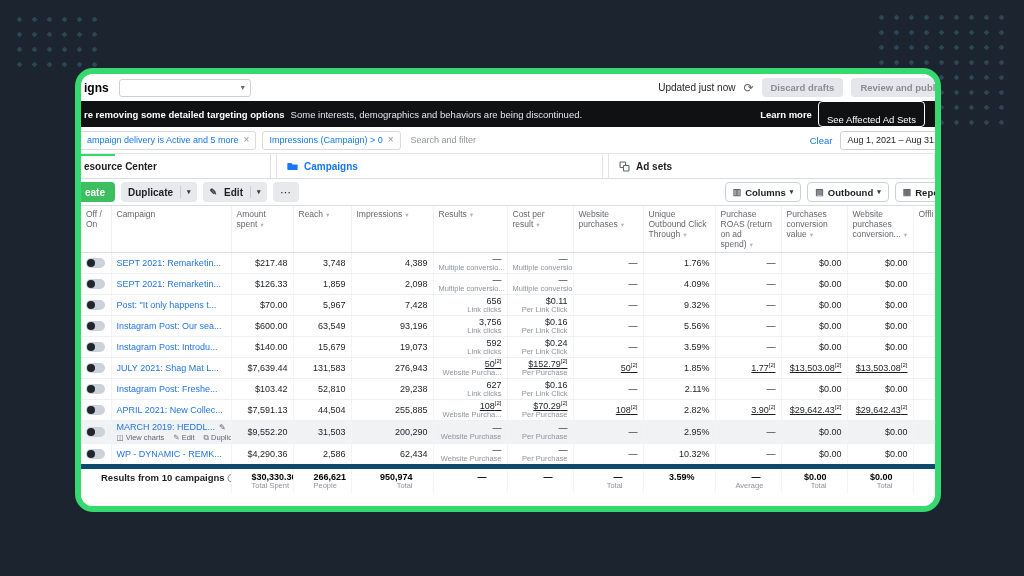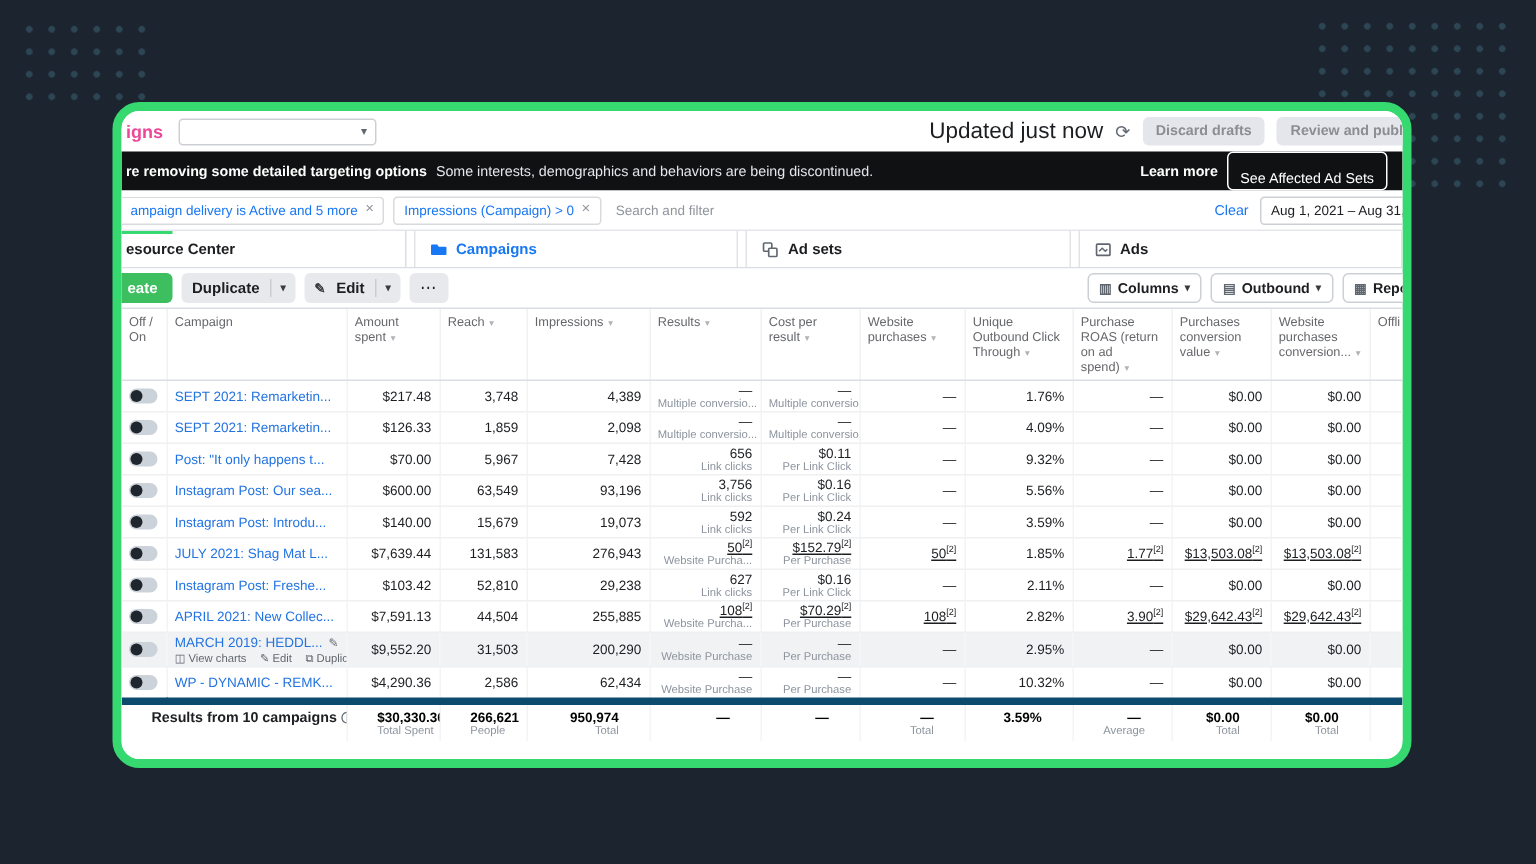"igns" .tb-title { color: #ec4899 -> #000000 }
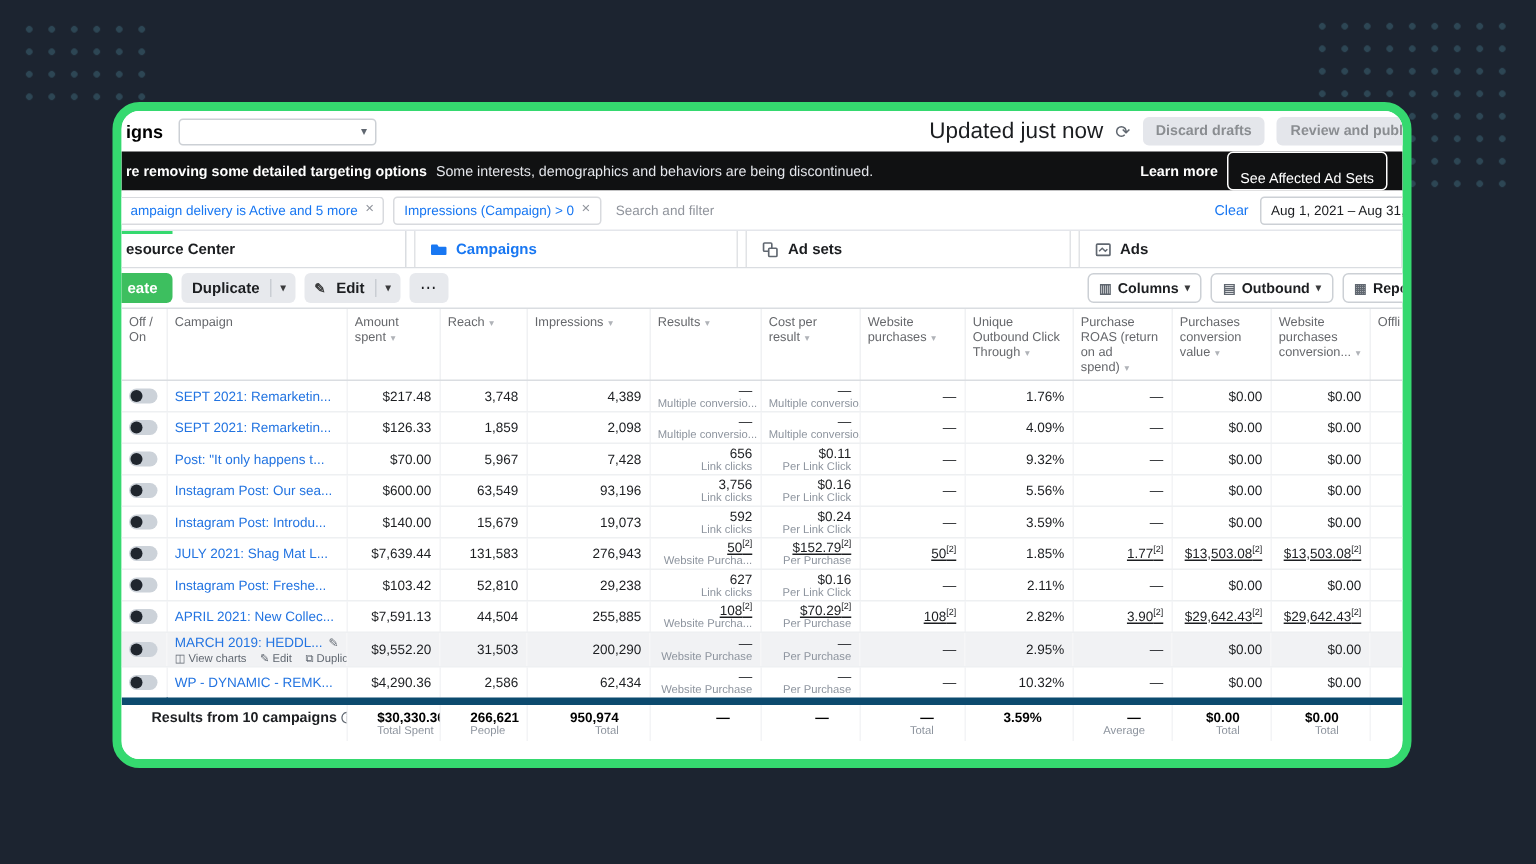"Updated just now" .updated { font-size: 15px -> 10px }
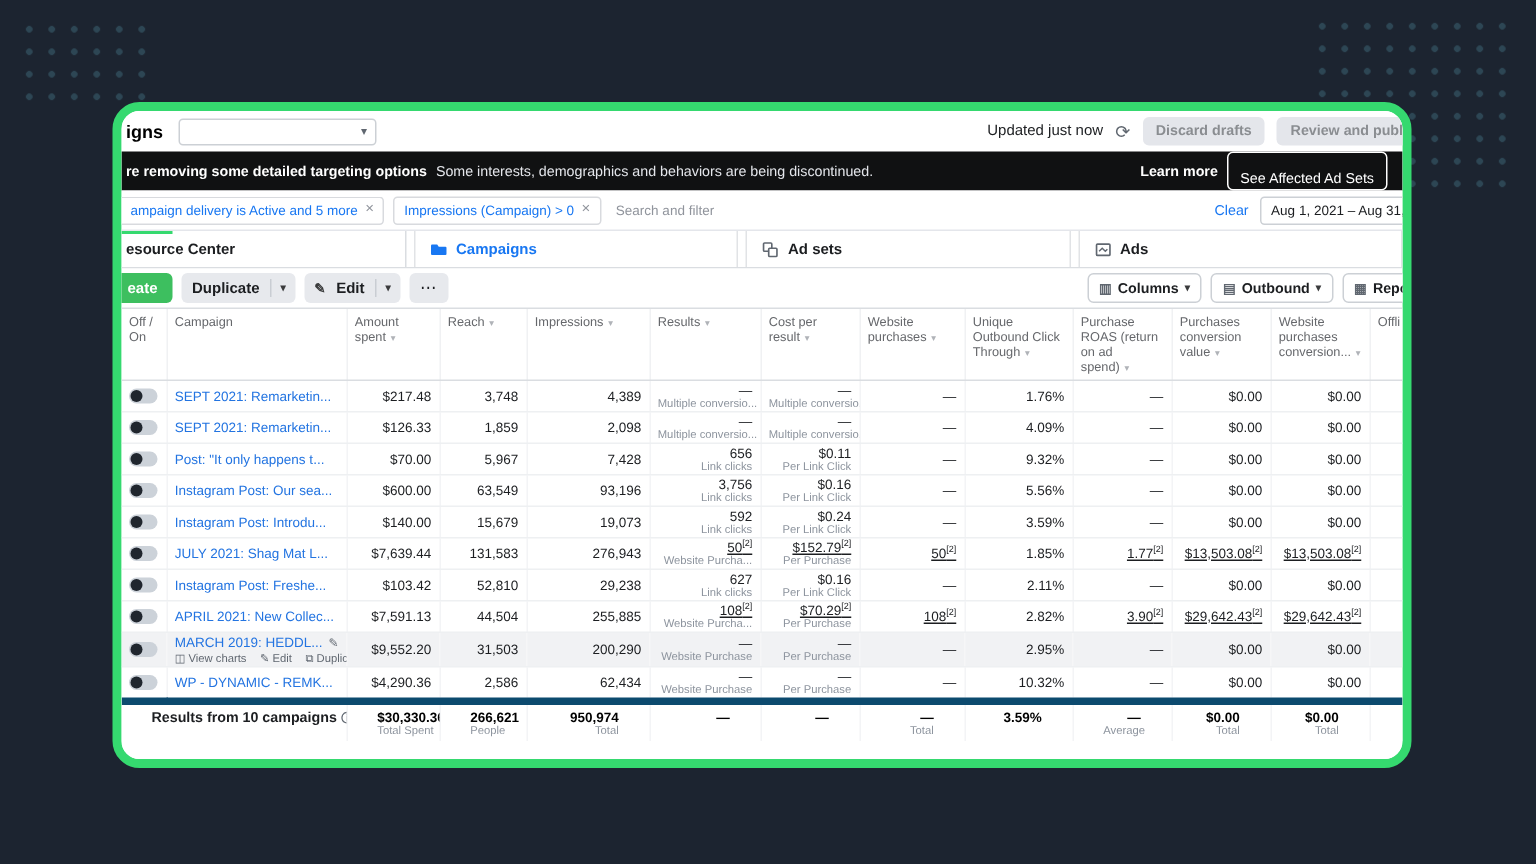"Ads" div.tab { html: <div> <svg> <rect></rect> <path></path> </svg> <span>Ads</span> </div> -> none }
